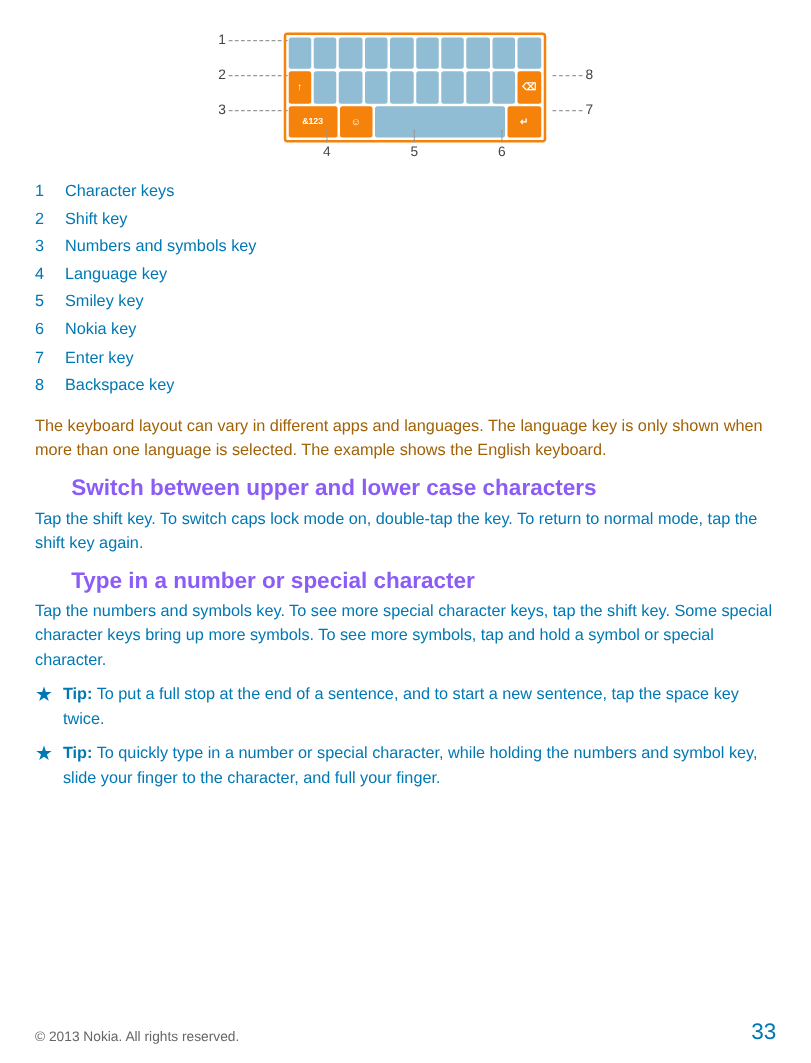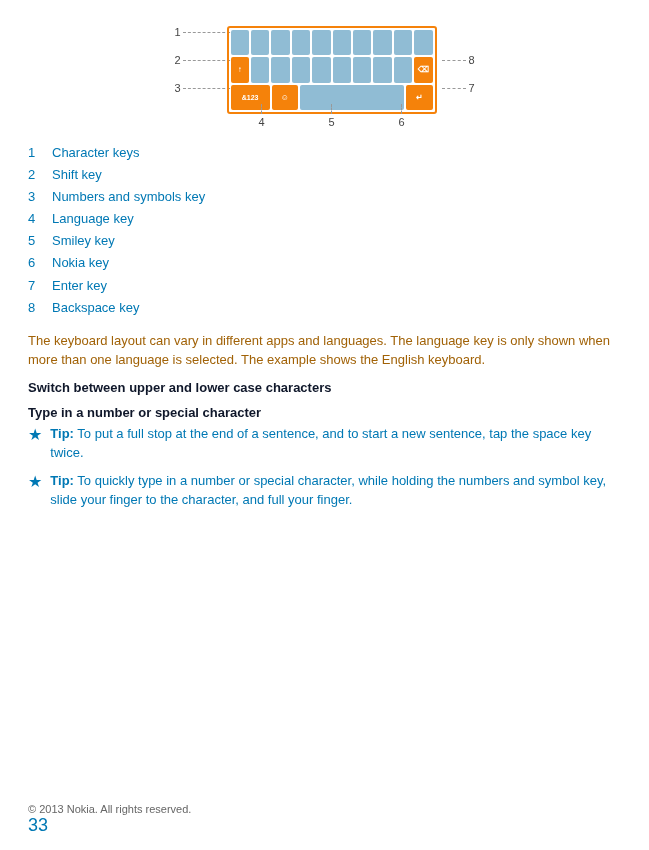"Switch between upper and lower" .section-title { color: #0f172a -> #8b5cf6; font-size: 13px -> 18px; margin-left: none -> 29px }
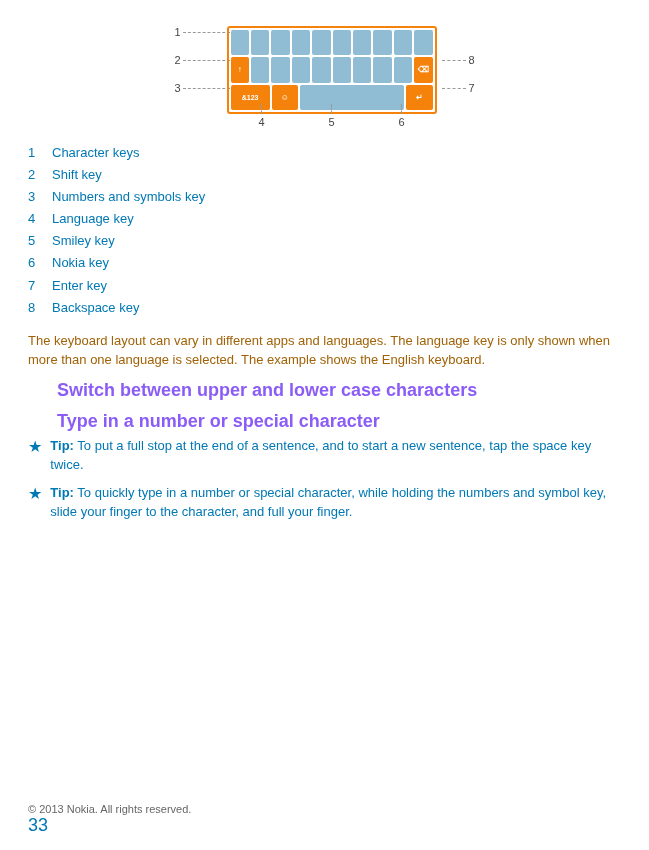"Tap the shift key. To" p.section-body { html: none -> <p>Tap the shift key. To switch caps lock mode on, double-tap the key. To return to normal mode, tap the shift key again.</p> }
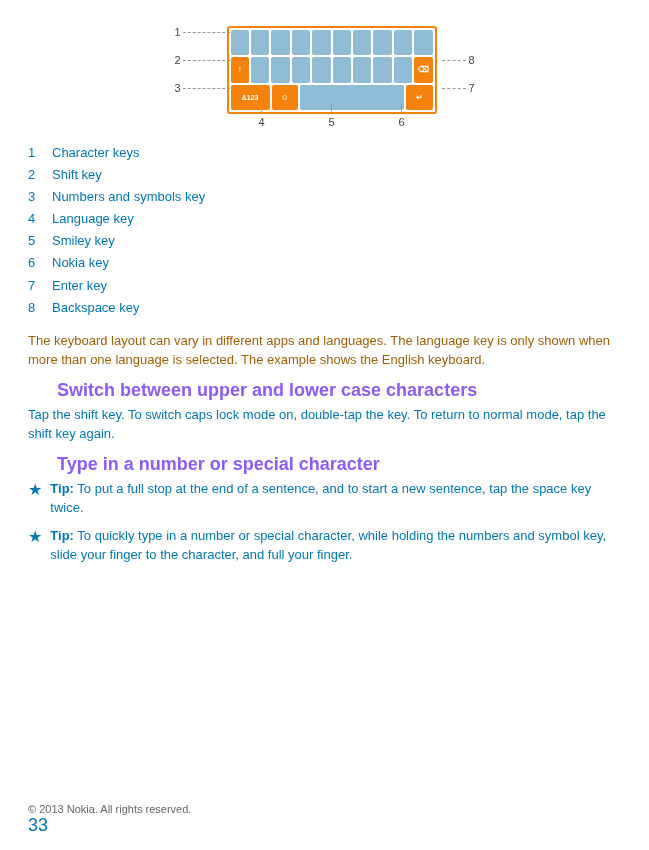"Tap the numbers and symbols" p.section-body { html: none -> <p>Tap the numbers and symbols key. To see more special character keys, tap the shift key. Some special character keys bring up more symbols. To see more symbols, tap and hold a symbol or special character.</p> }
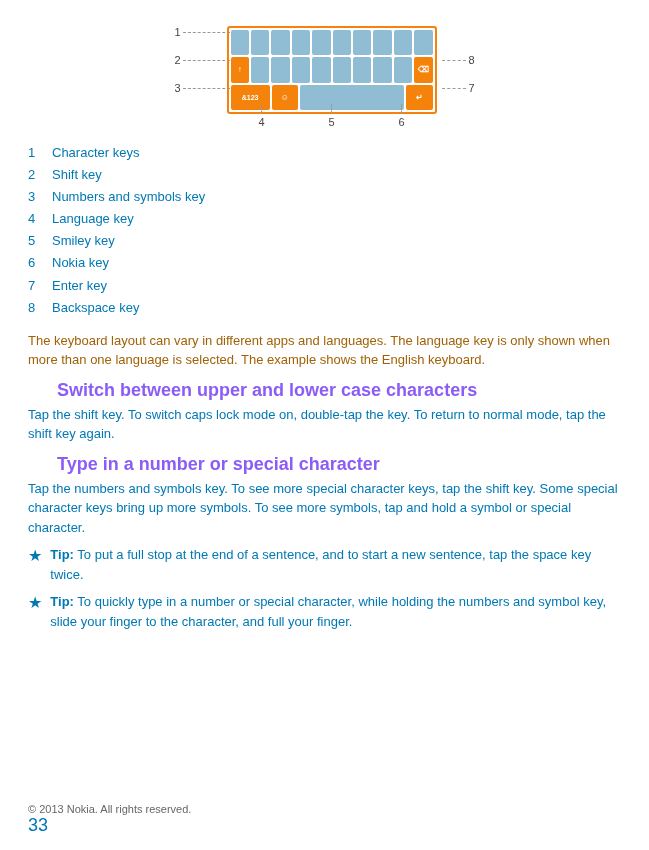"© 2013 Nokia. All rights" .footer { align-items: flex-start -> flex-end; flex-direction: column -> none }
